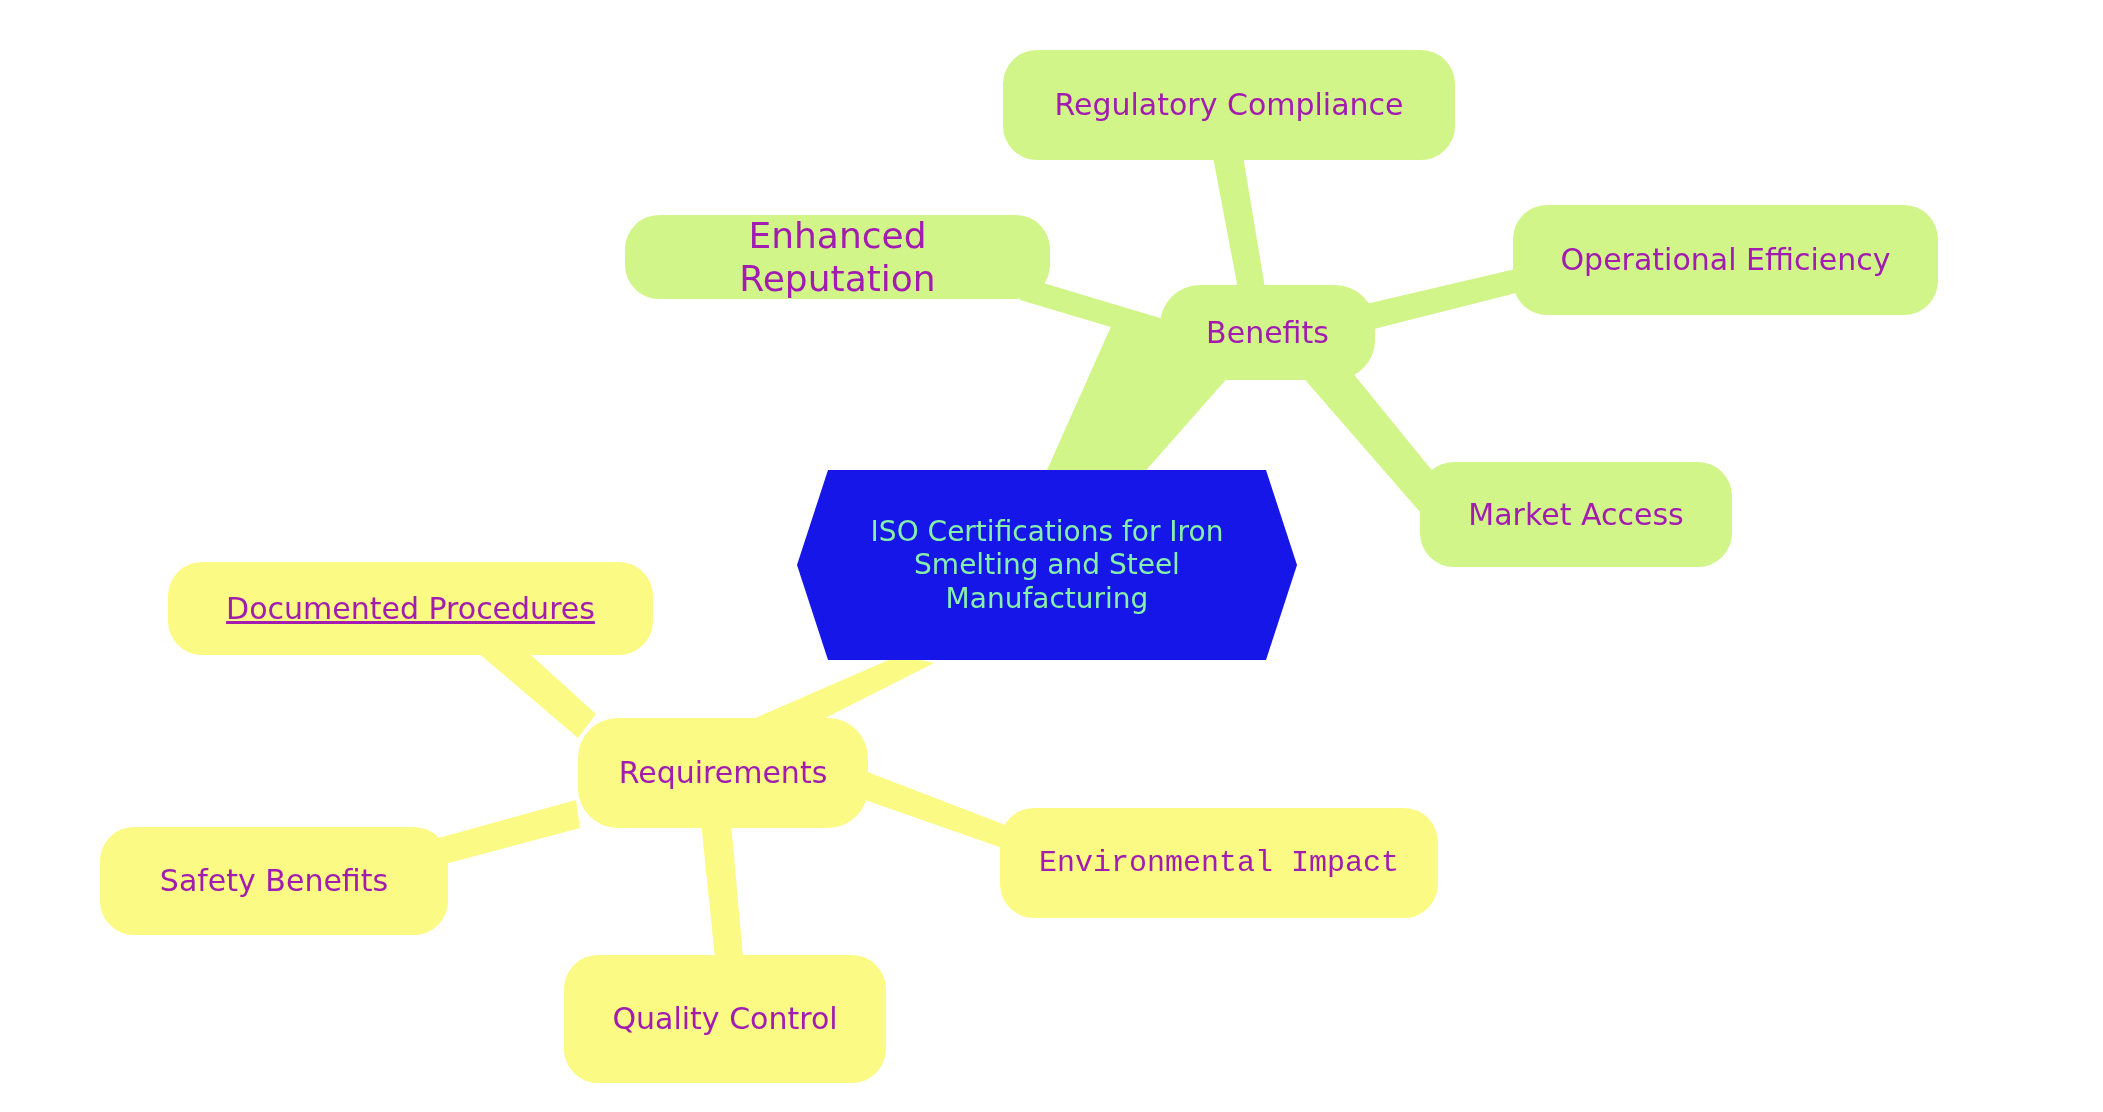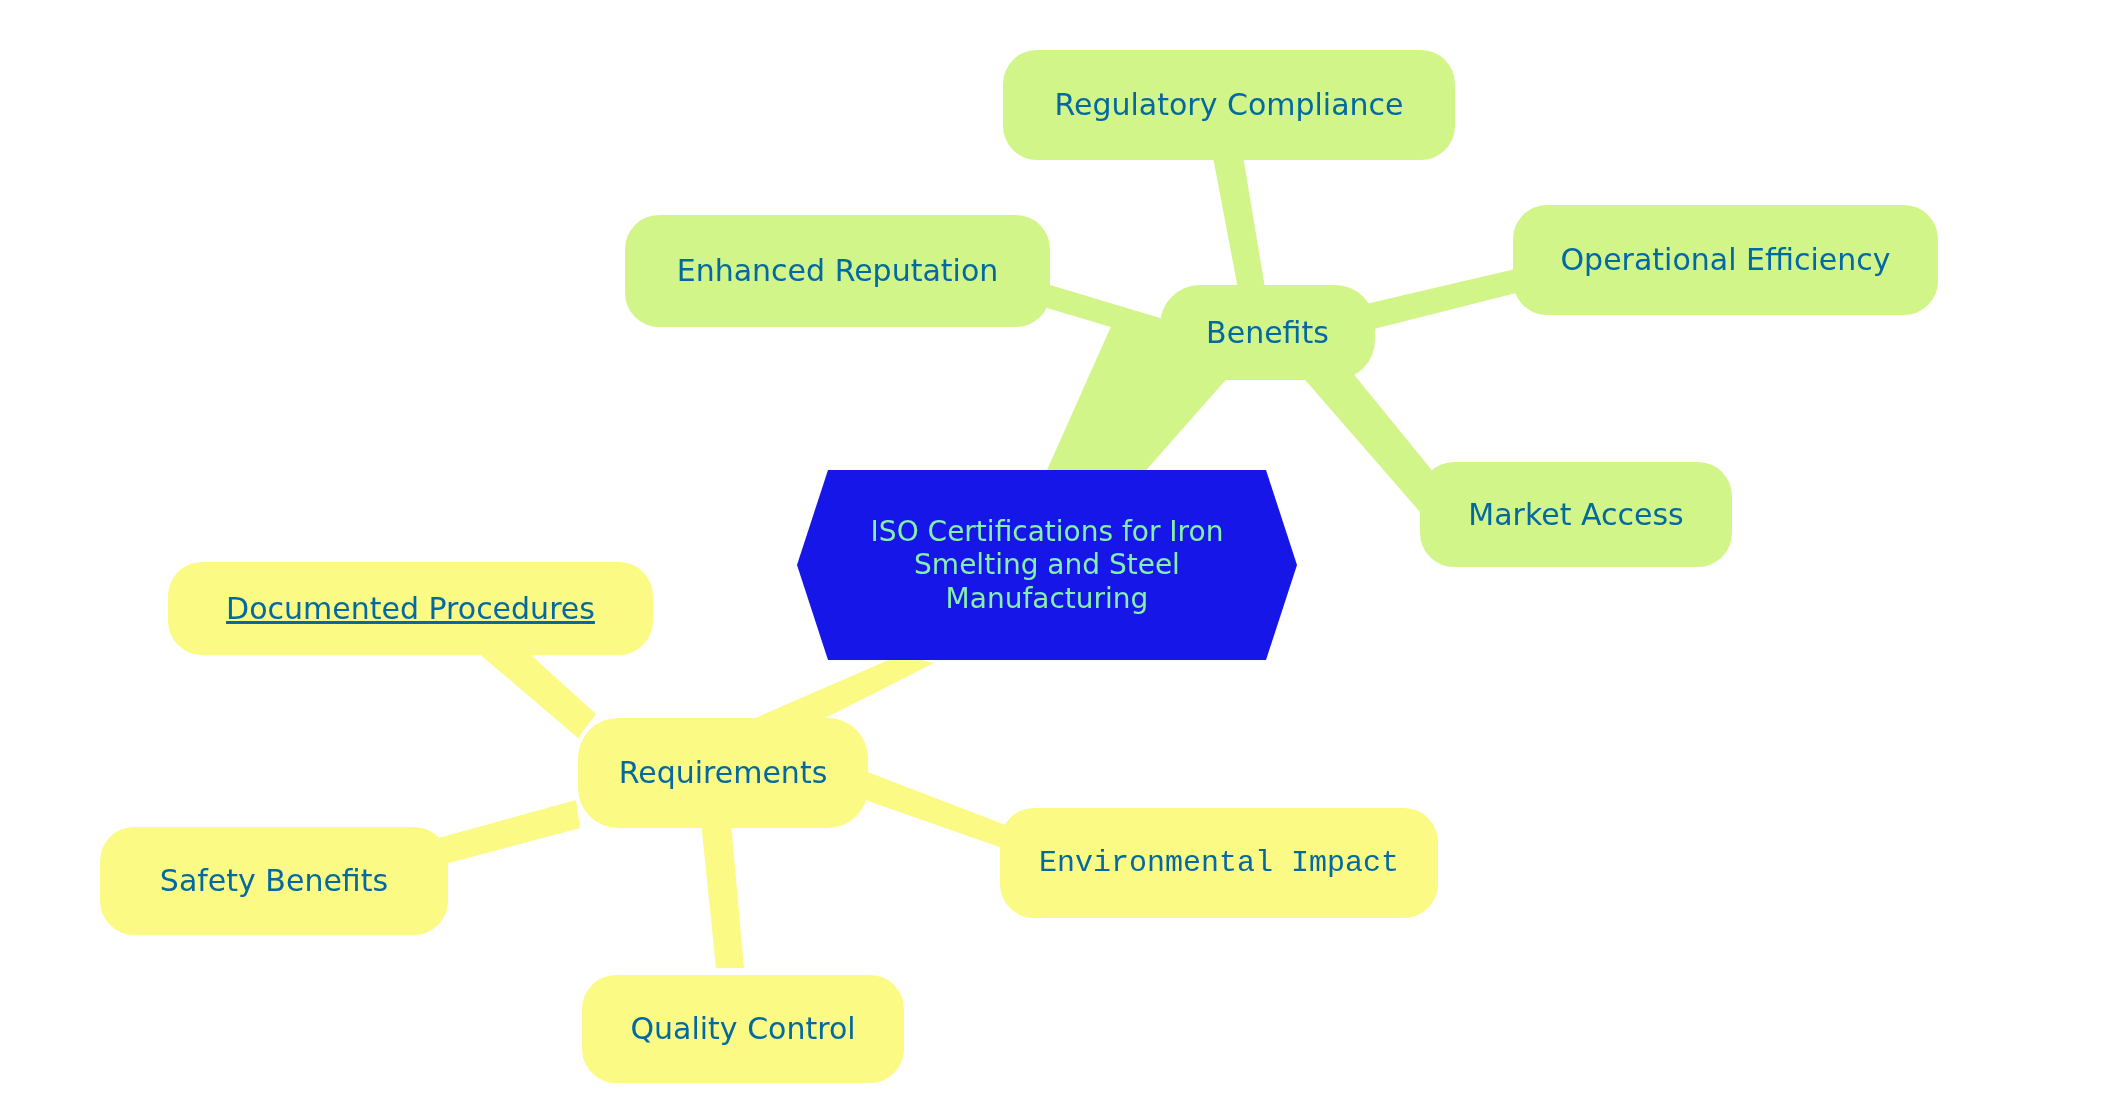"Regulatory Compliance" .node { color: #0369a1 -> #a21caf }
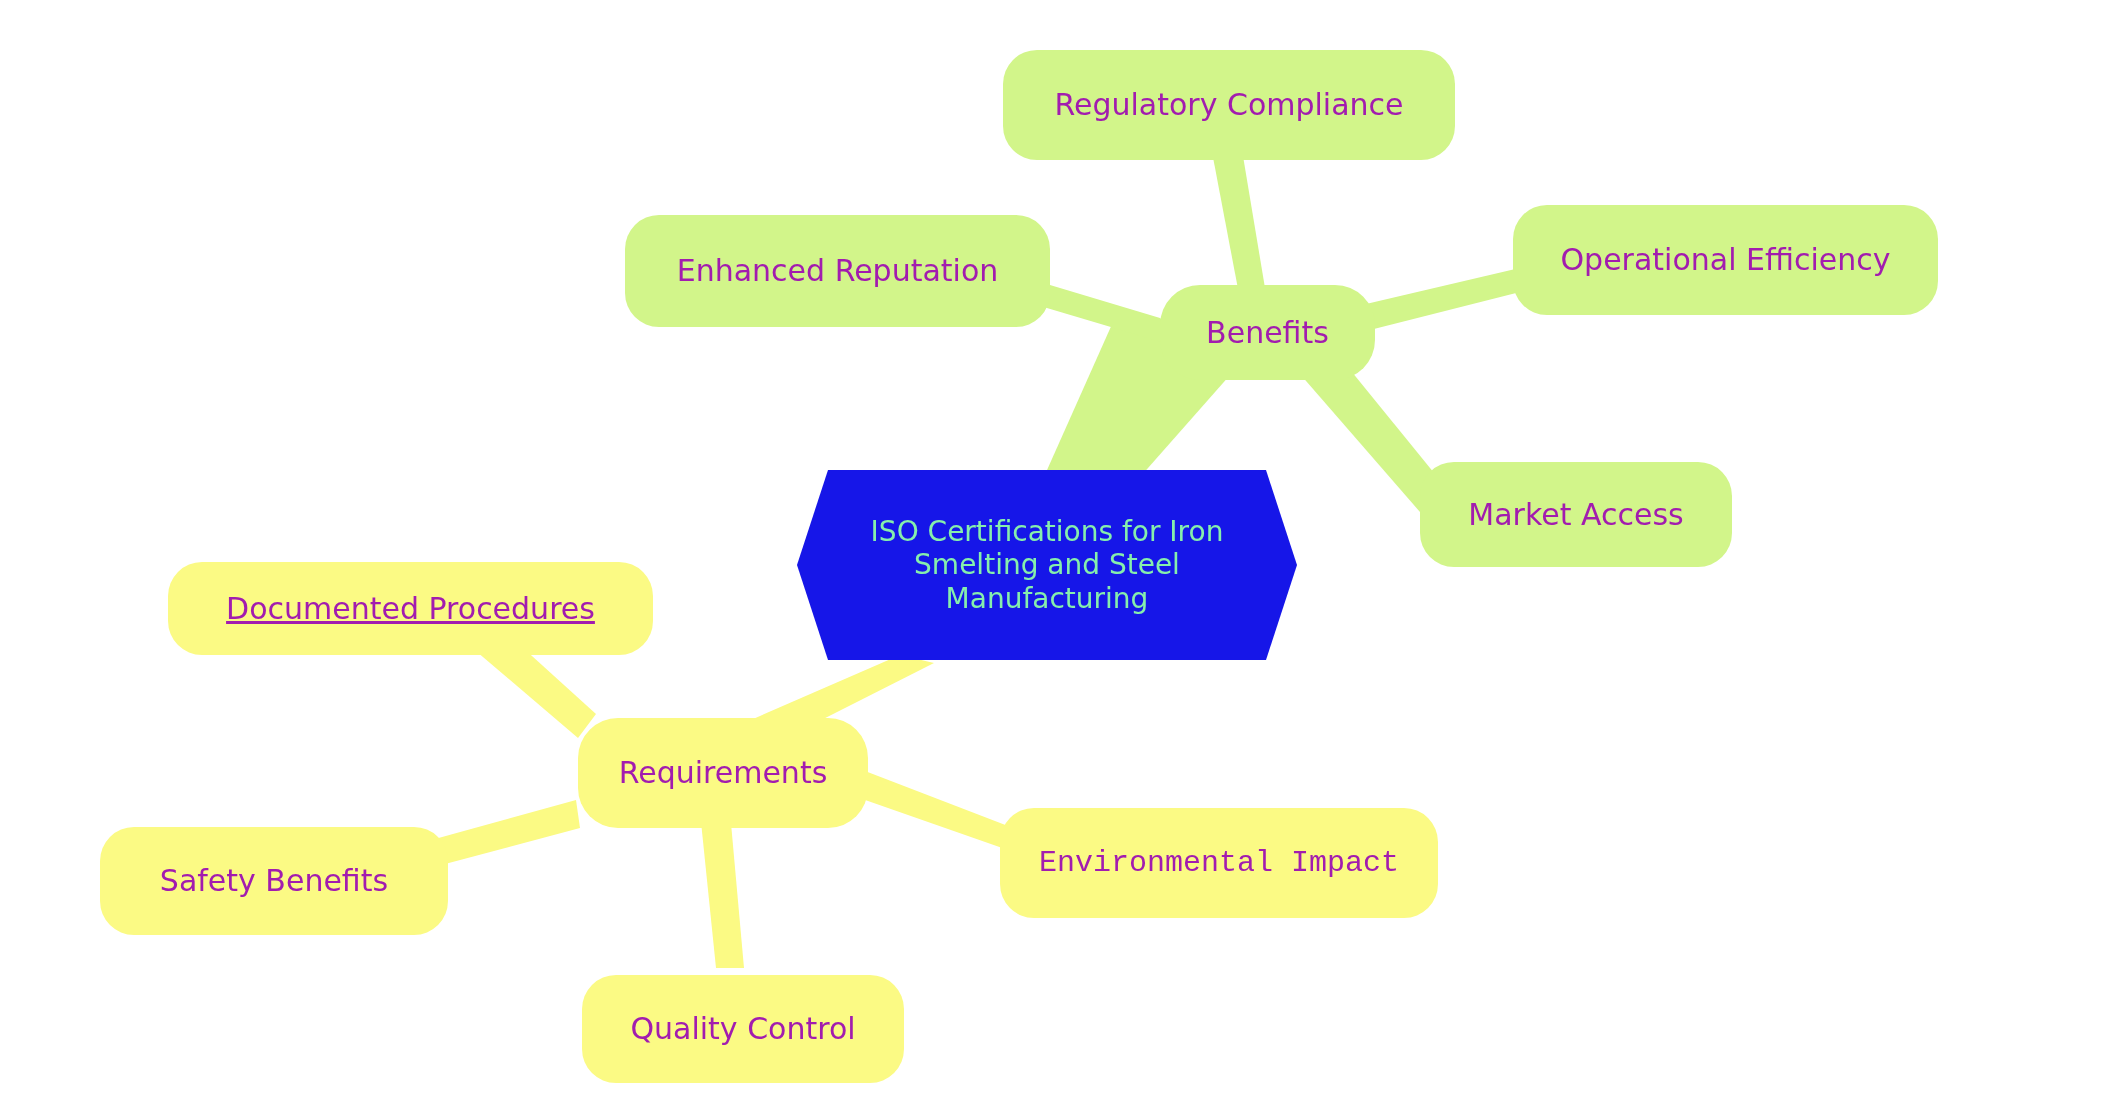"Enhanced Reputation" div.node { font-size: 30px -> 36px; height: 112px -> 84px }
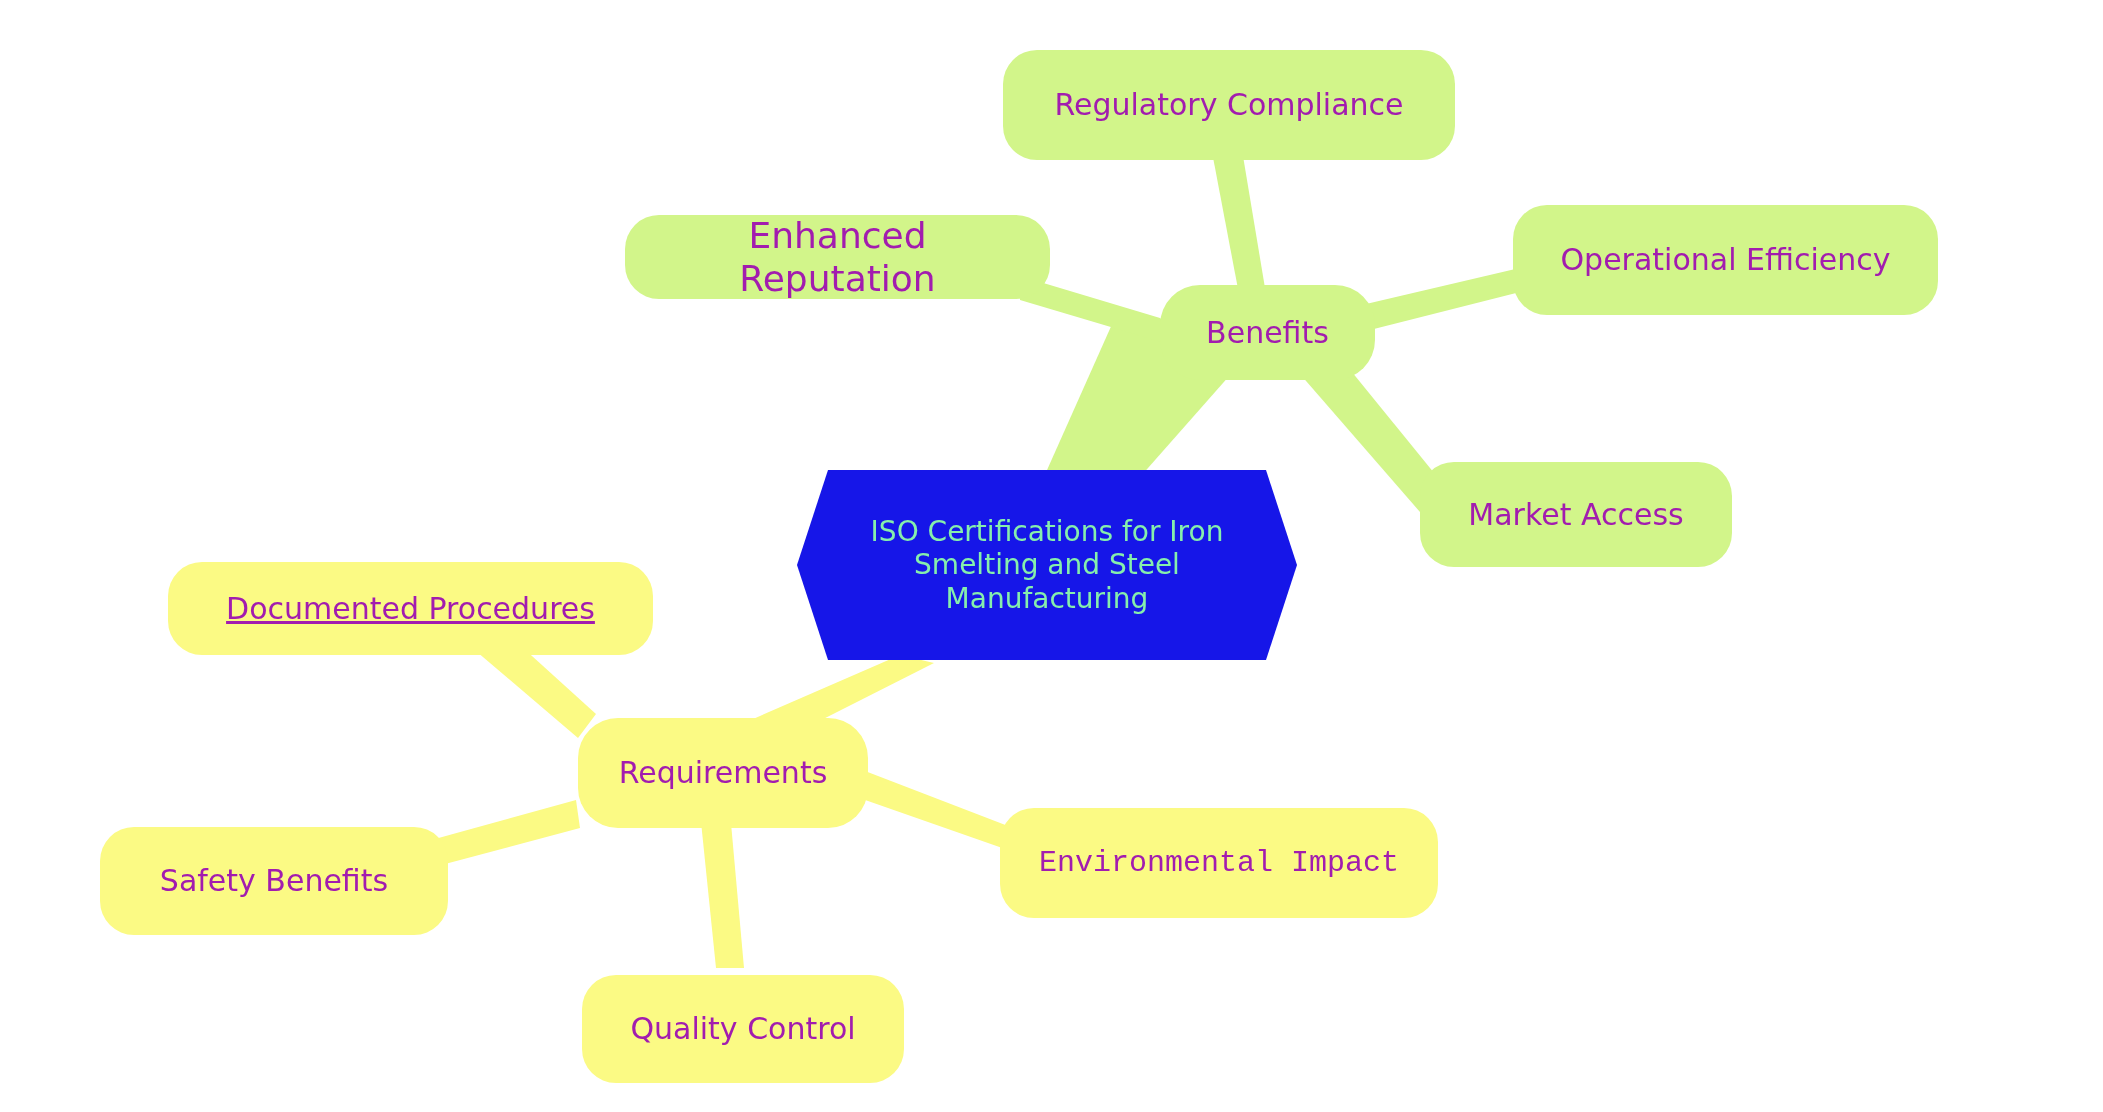"Quality Control" div.node { height: 108px -> 128px; left: 582px -> 564px; margin-top: 20px -> none }
